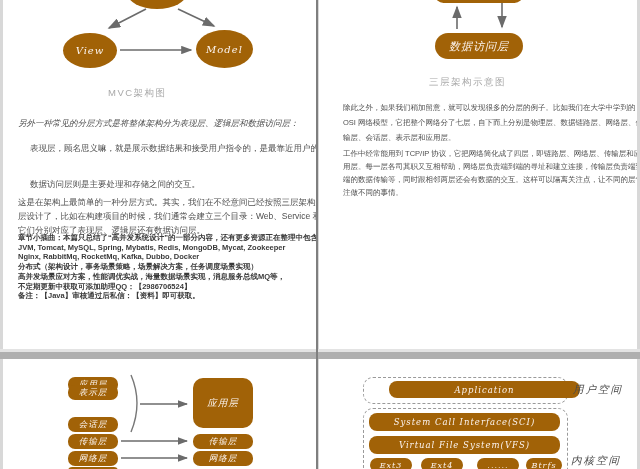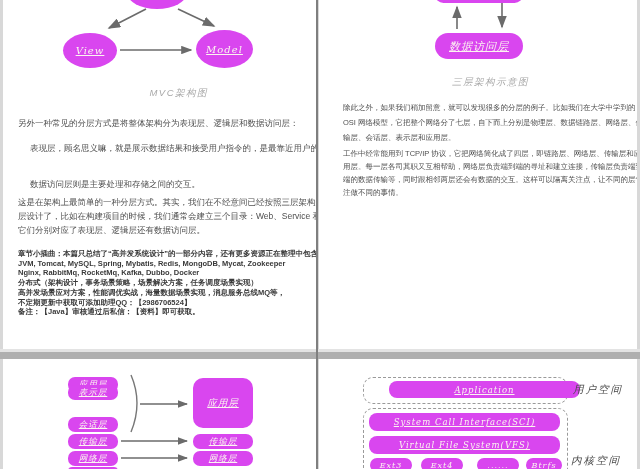"View" .pink { background: #d946ef -> #a16207; text-decoration: underline -> none }
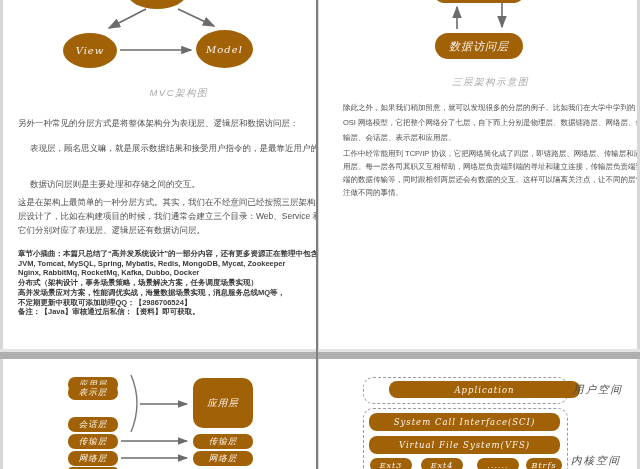"三层架构示意图" .caption { font-style: italic -> none; text-align: right -> left }
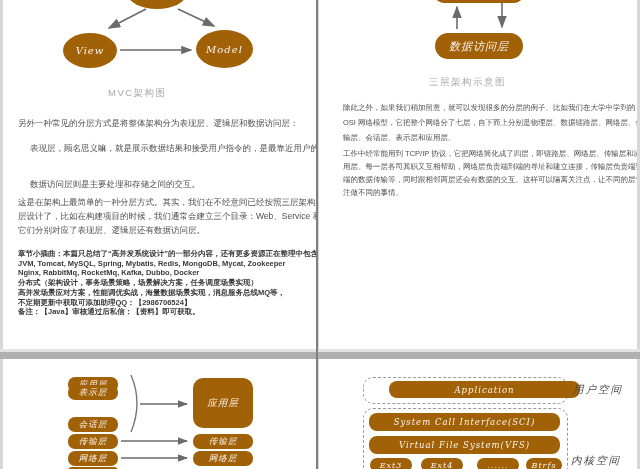"另外一种常见的分层方式是将整体架构分为表现层、逻辑层和数据访问层：" div.bodytext { font-style: none -> italic }
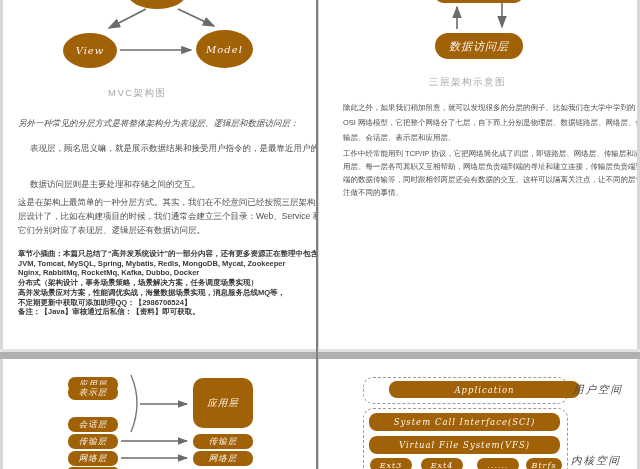"章节小插曲：本篇只总结了“高并发系统设计”的一部分内容，还有更多资源正在整理中包" .promo { margin-top: 16px -> none }
